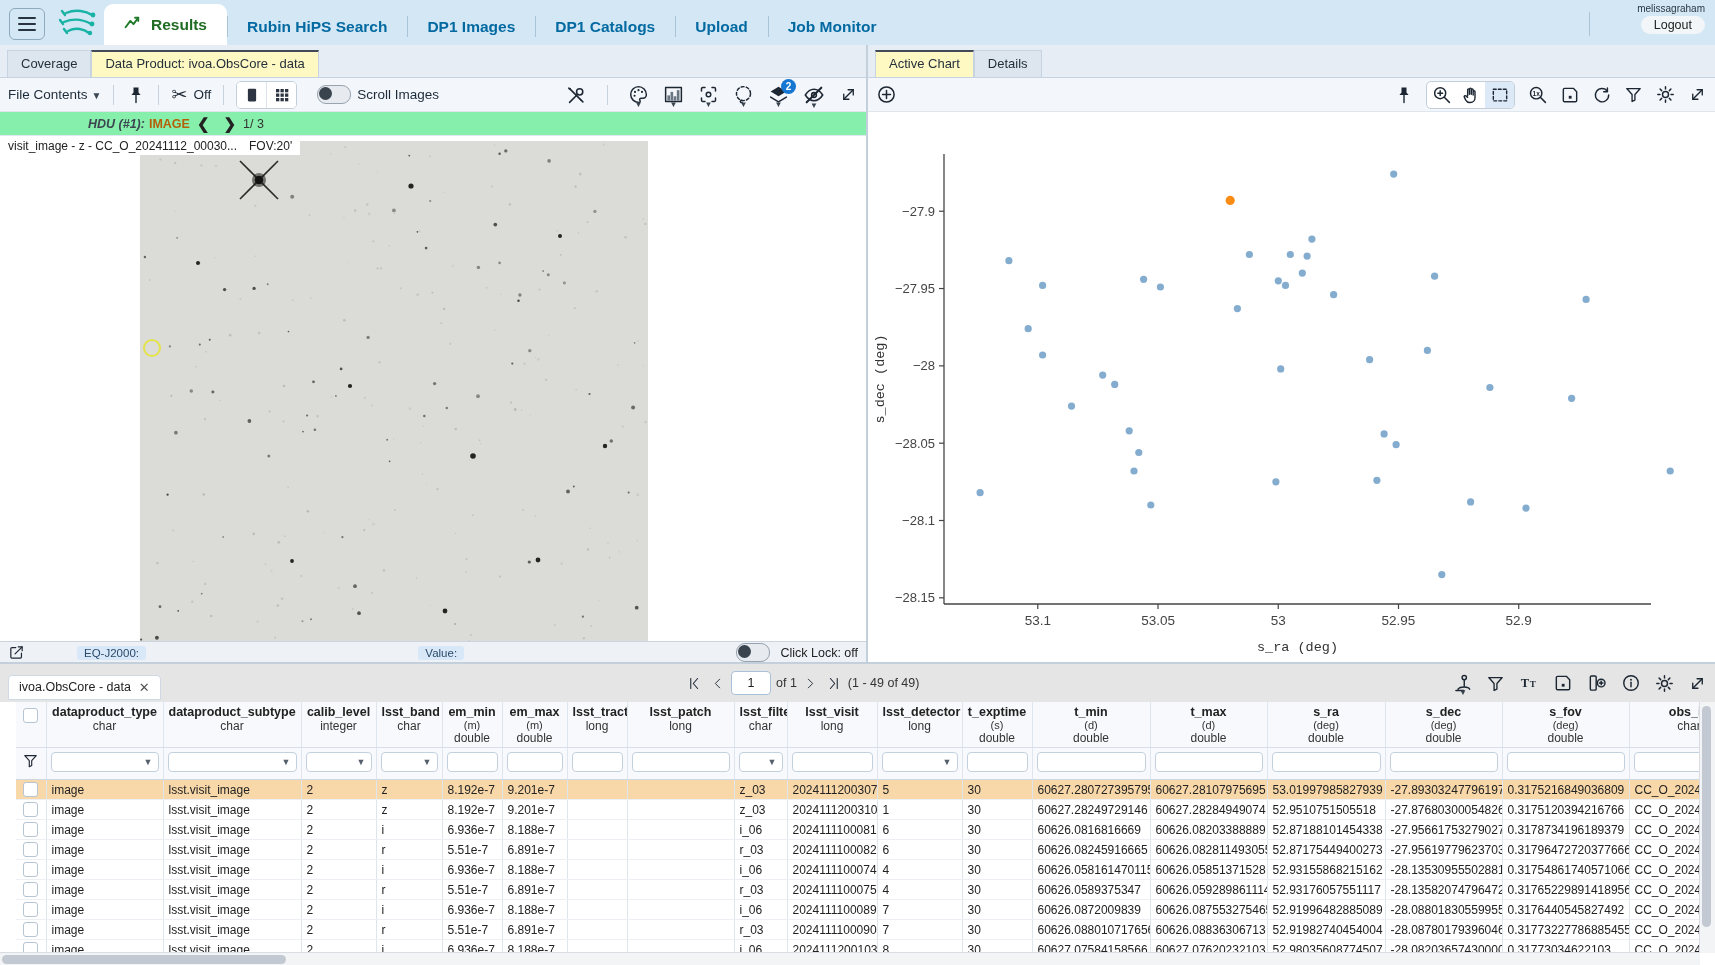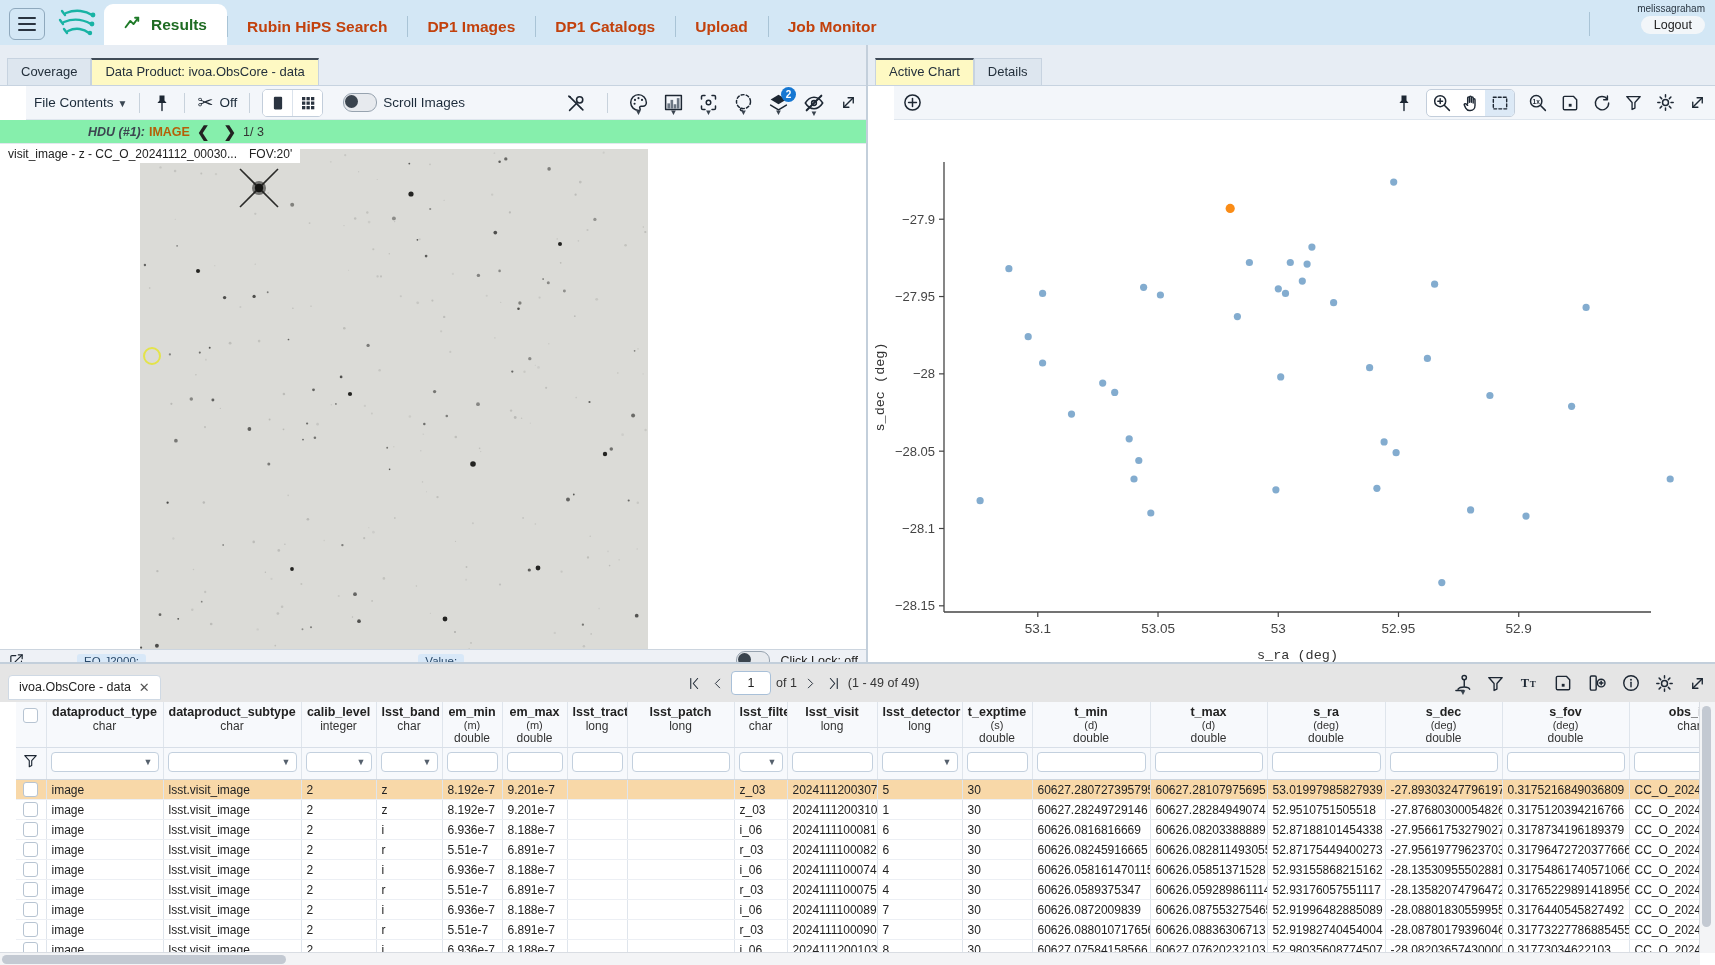"Rubin HiPS Search" .navtab { color: #c2410c -> #0369a1 }
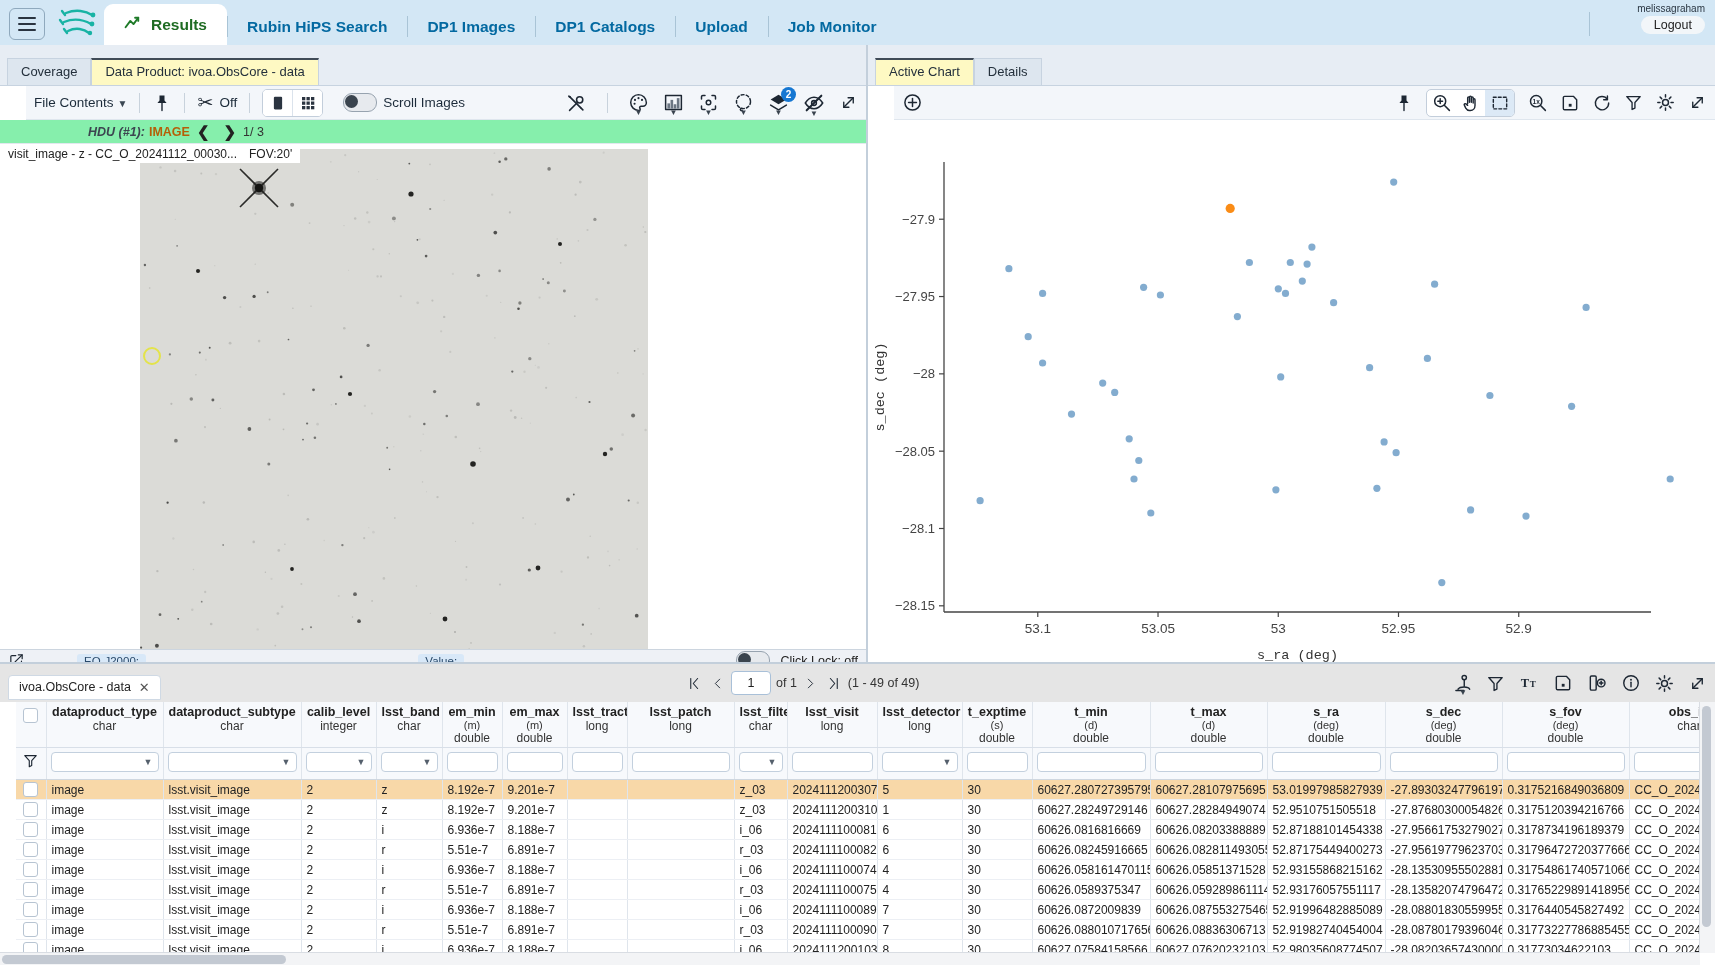"Coverage" .tabstrip { height: 41px -> 33px }
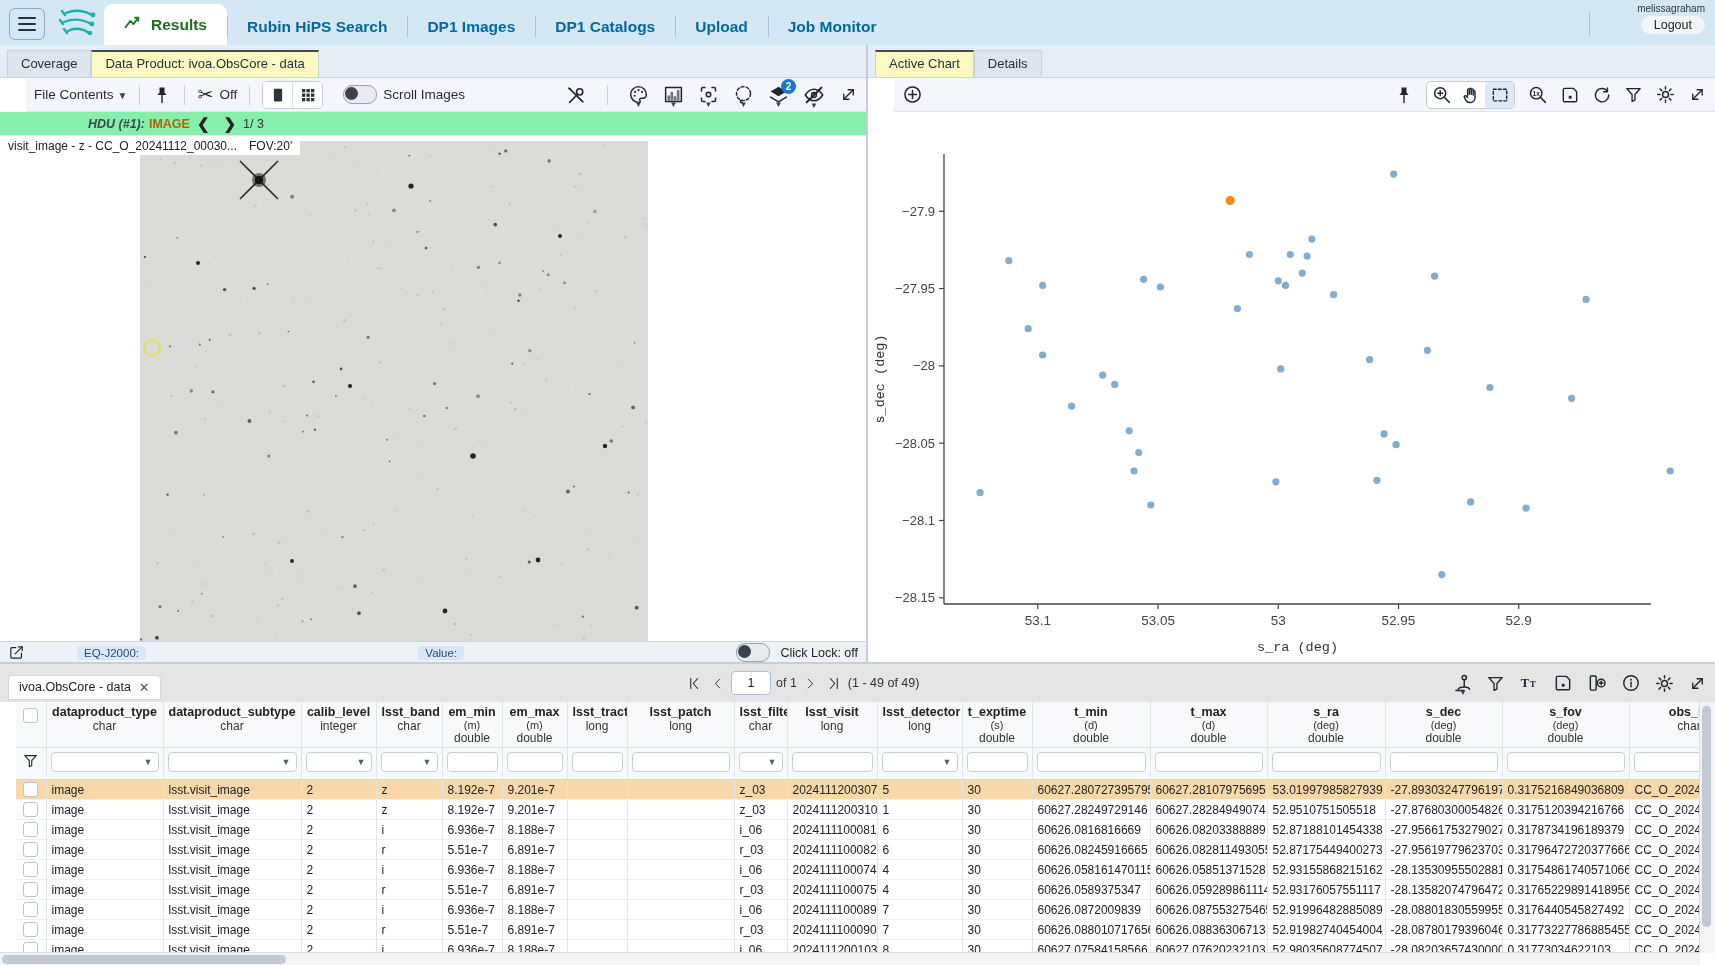"File Contents ▼" .toolbar { margin-left: 26px -> none }
